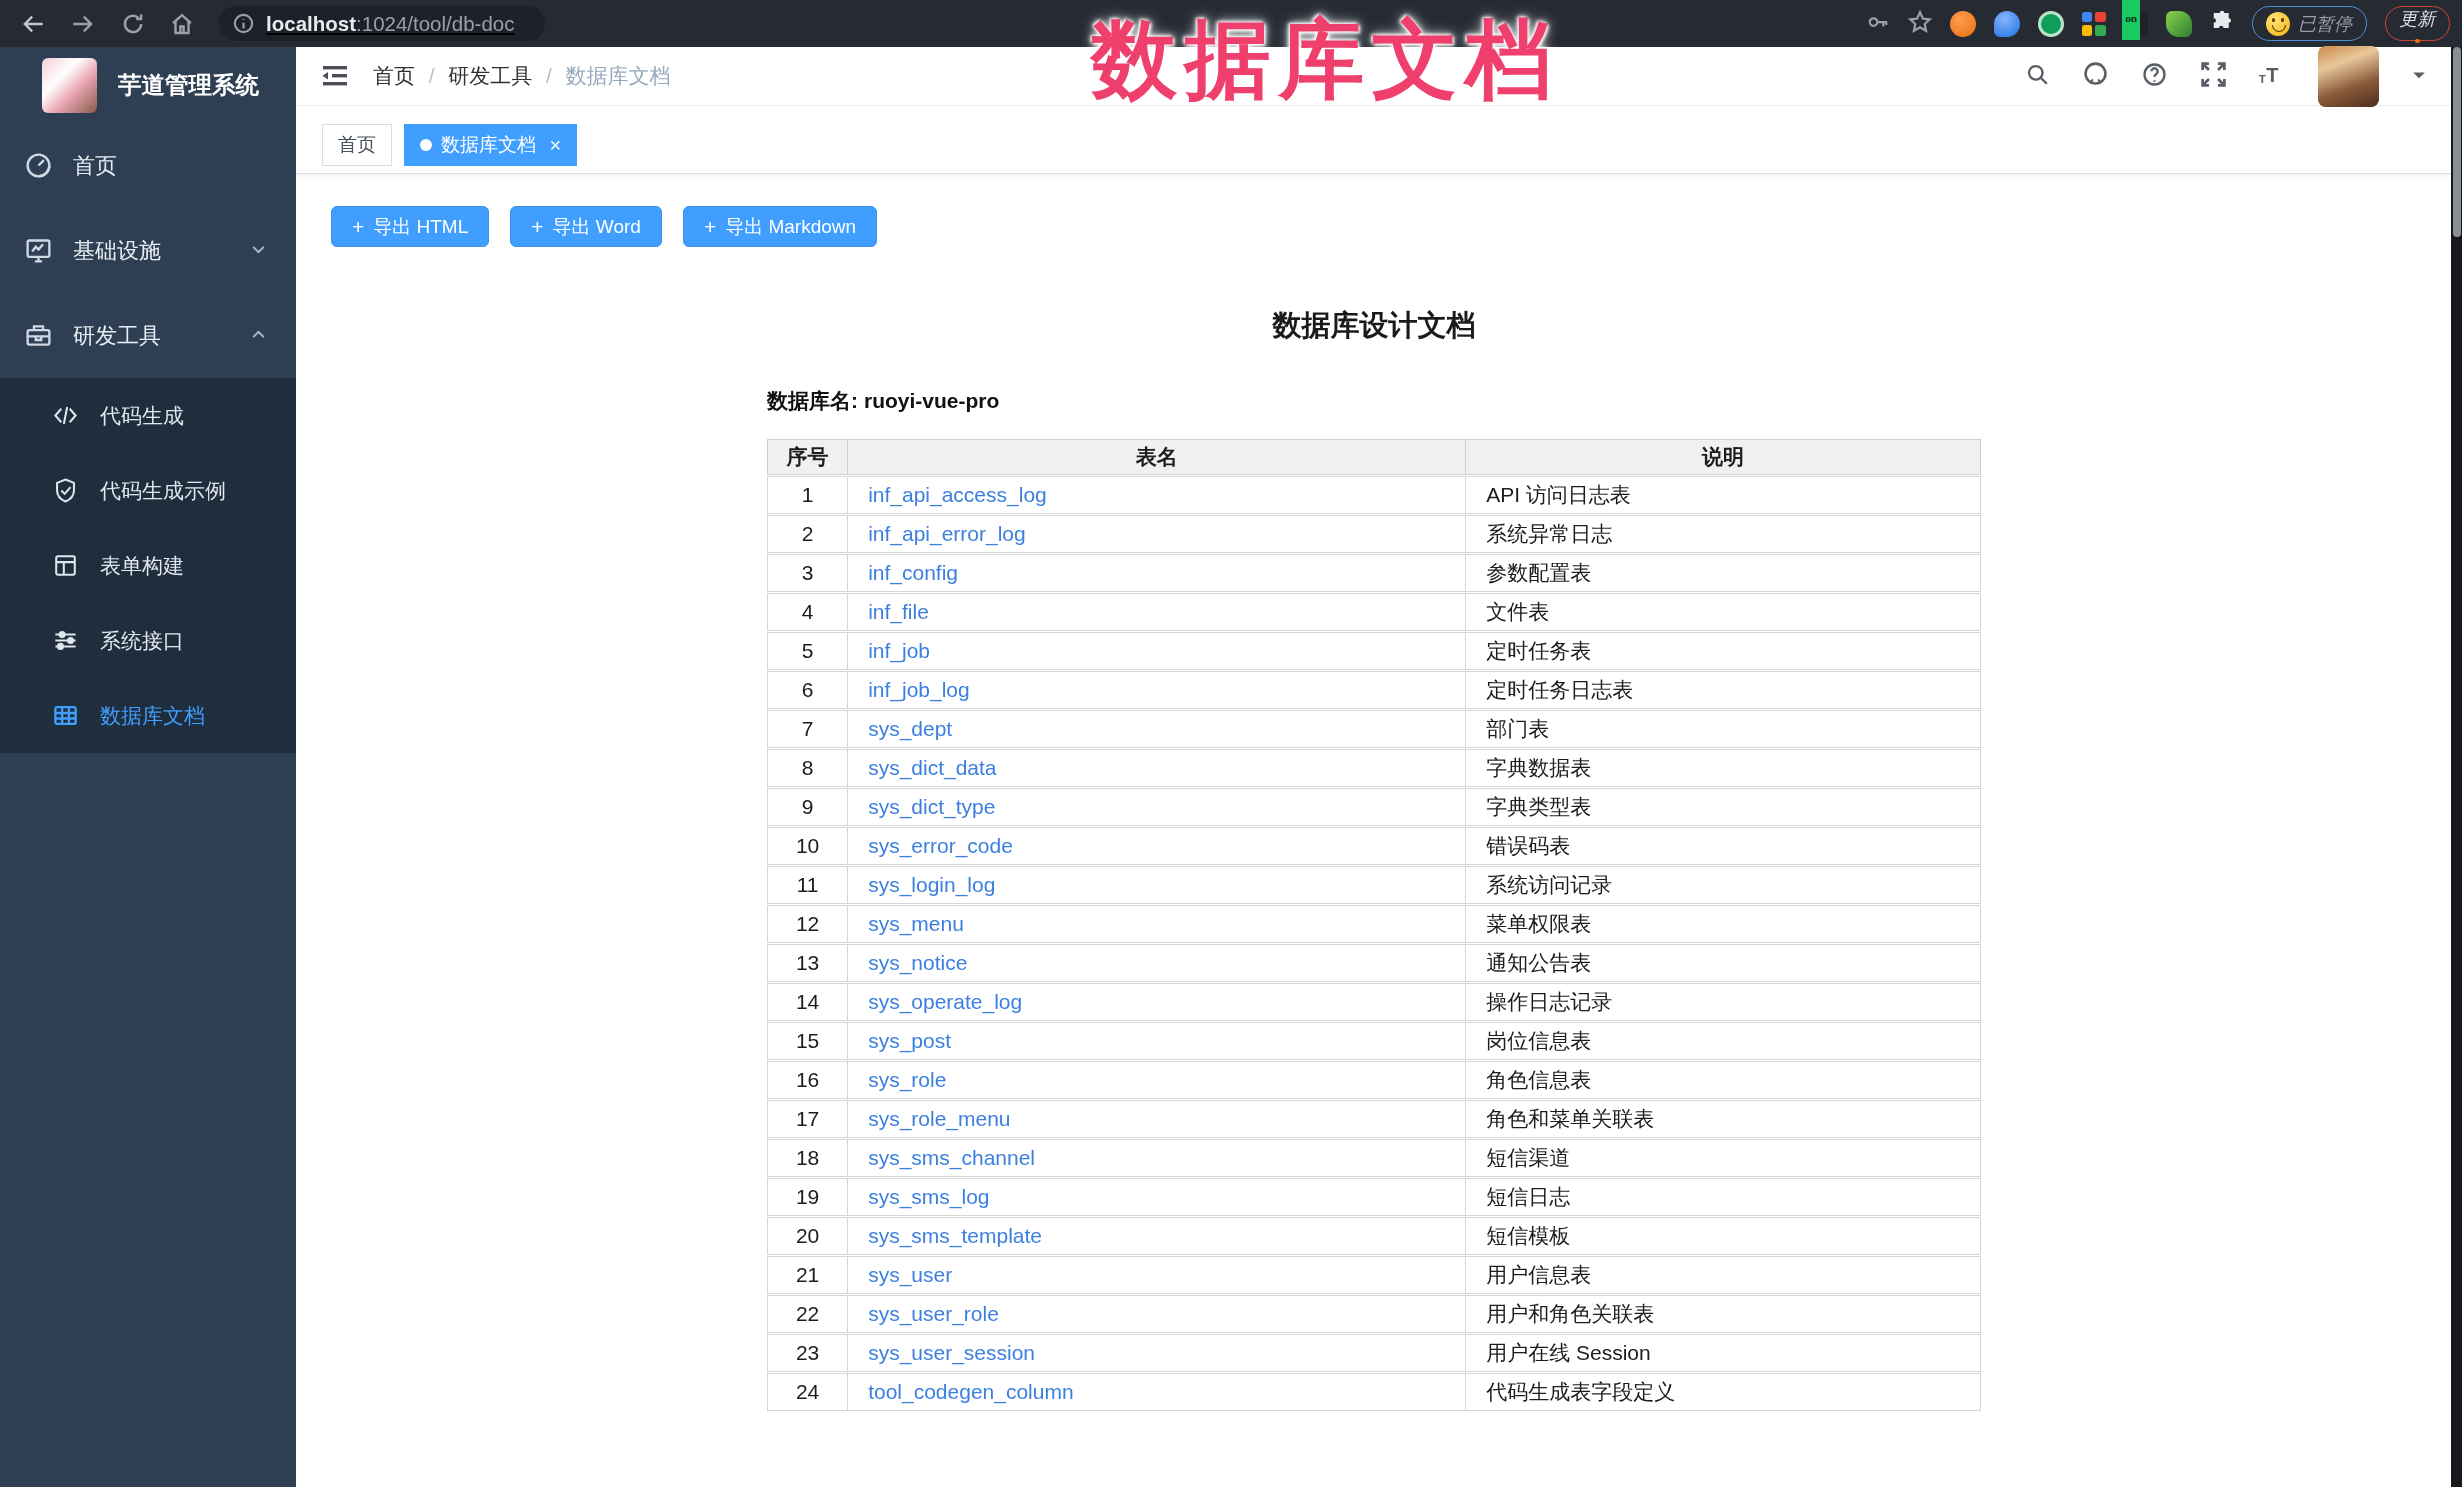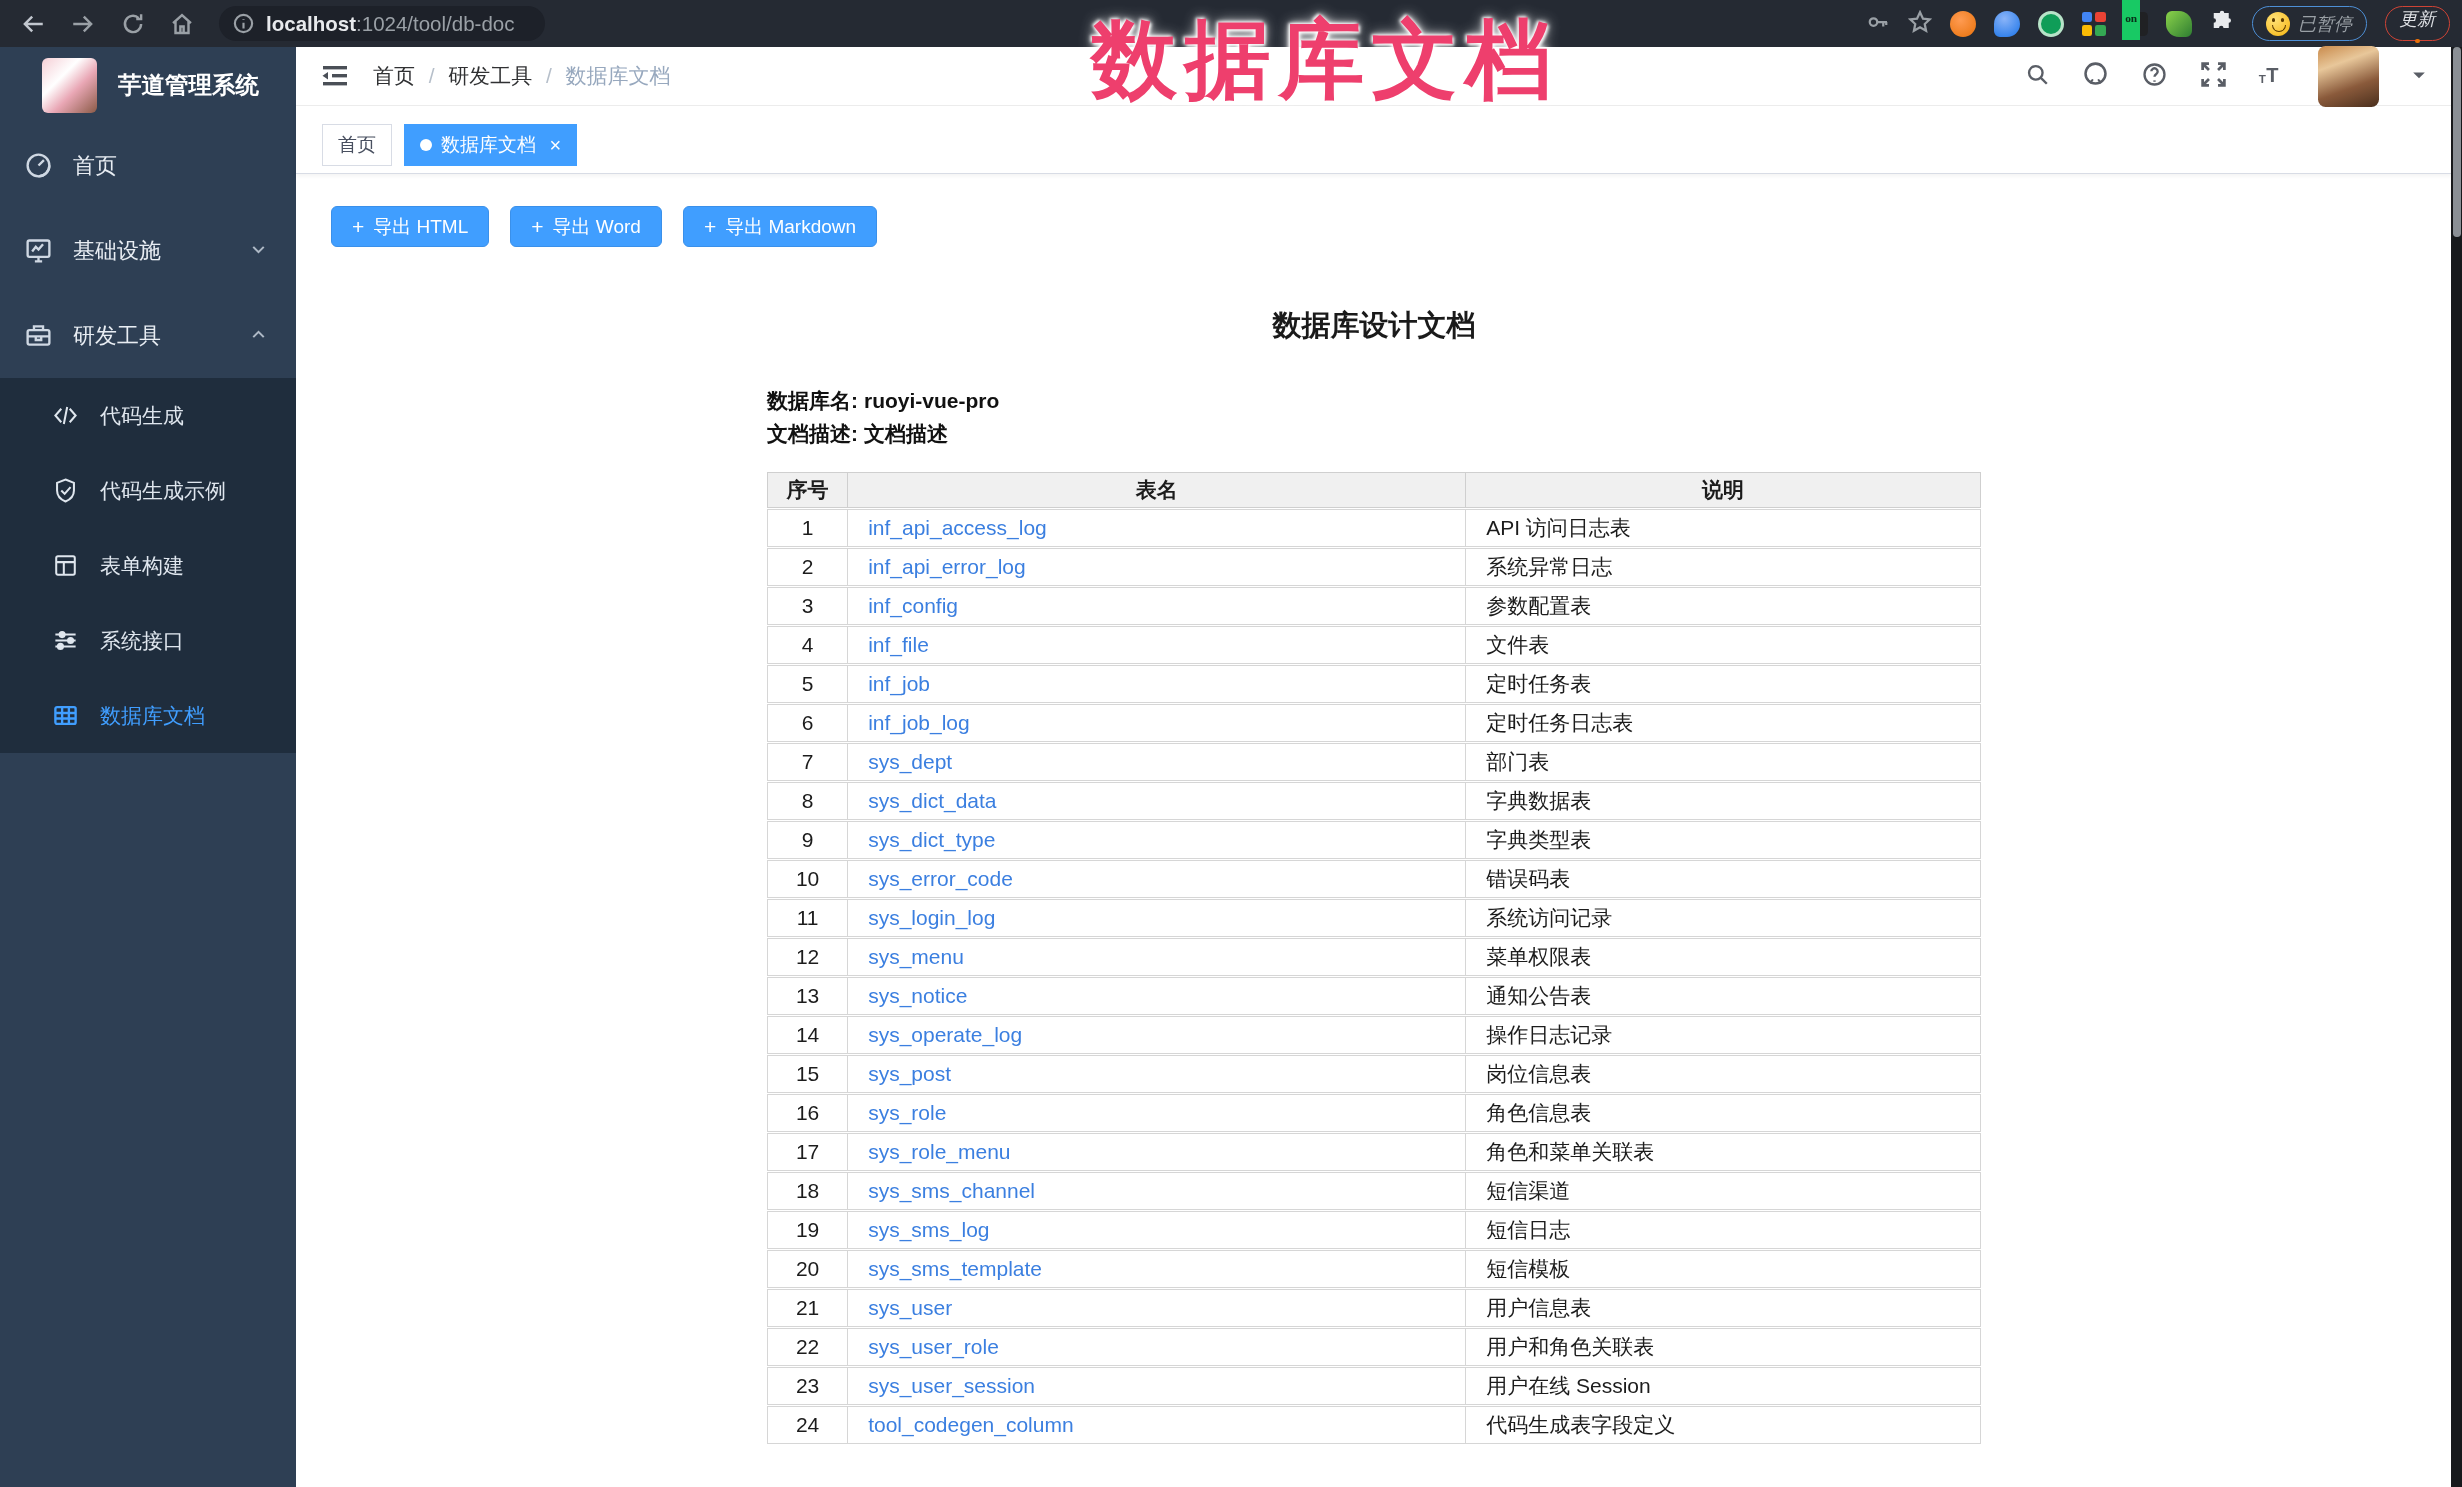"localhost" .url-pill { text-decoration: none -> underline }
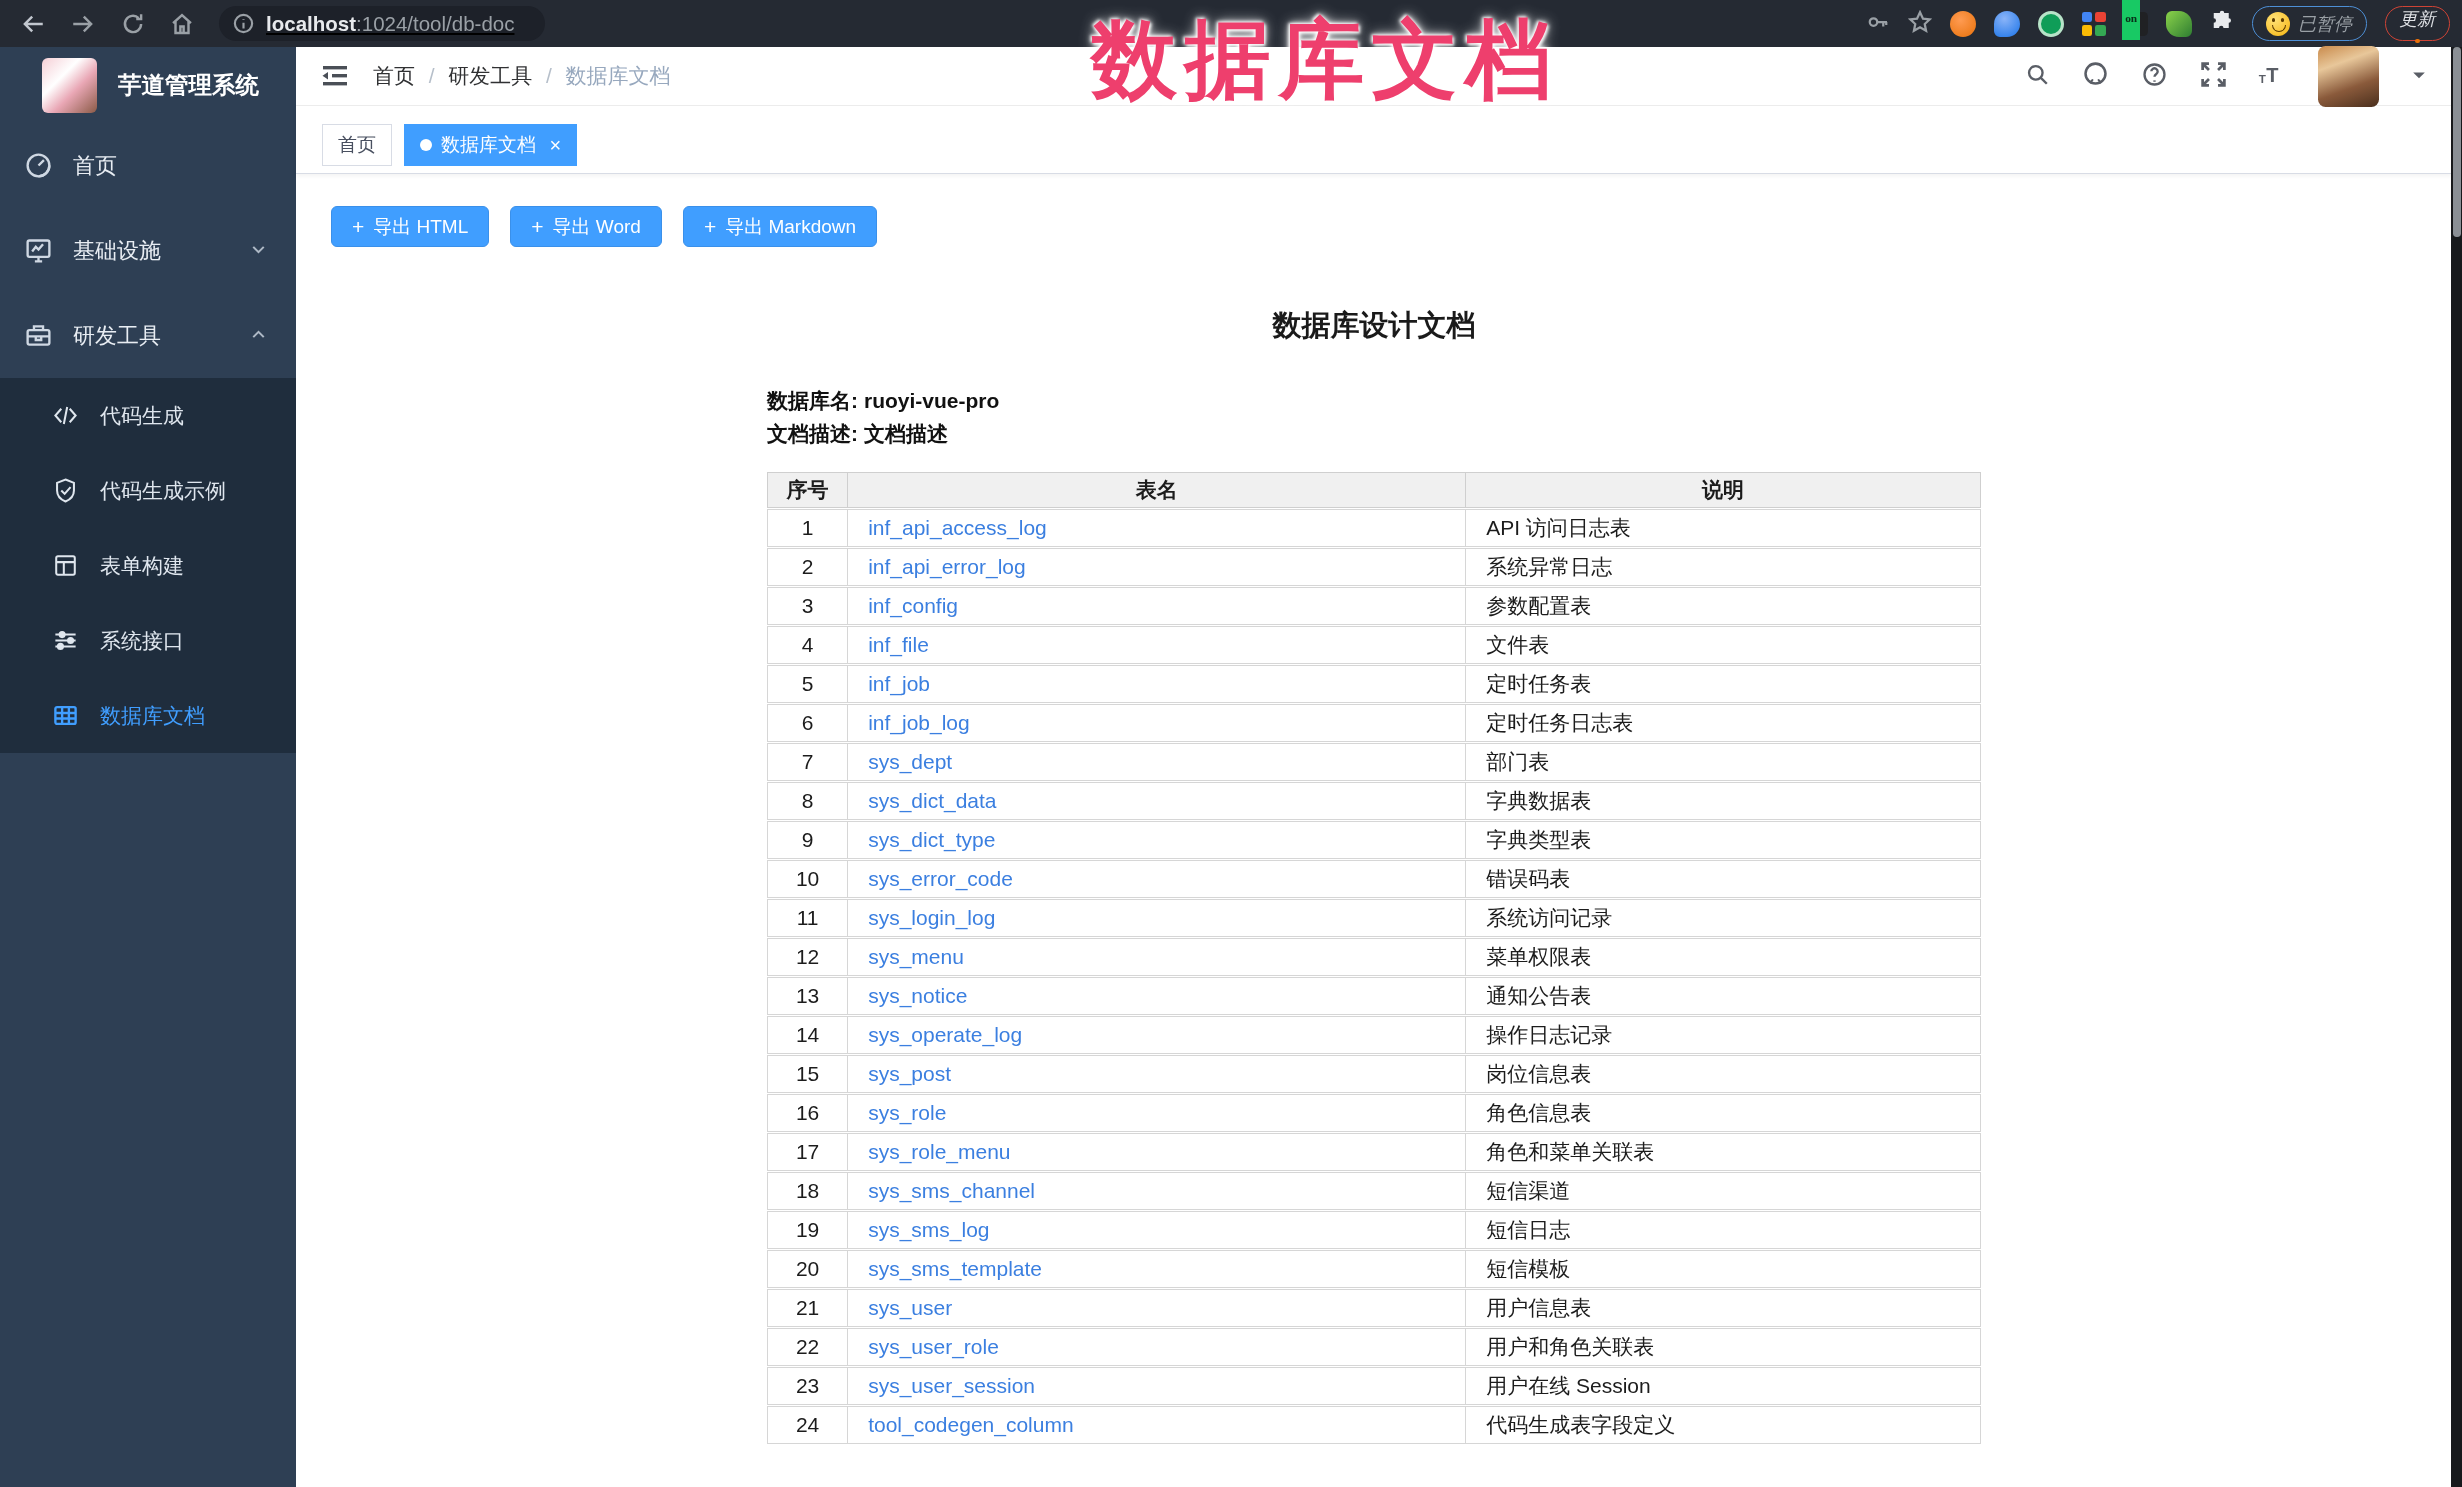"文档描述: 文档描述" div.row { html: <div><span>文档描述:</span><span>文档描述</span></div> -> none }
